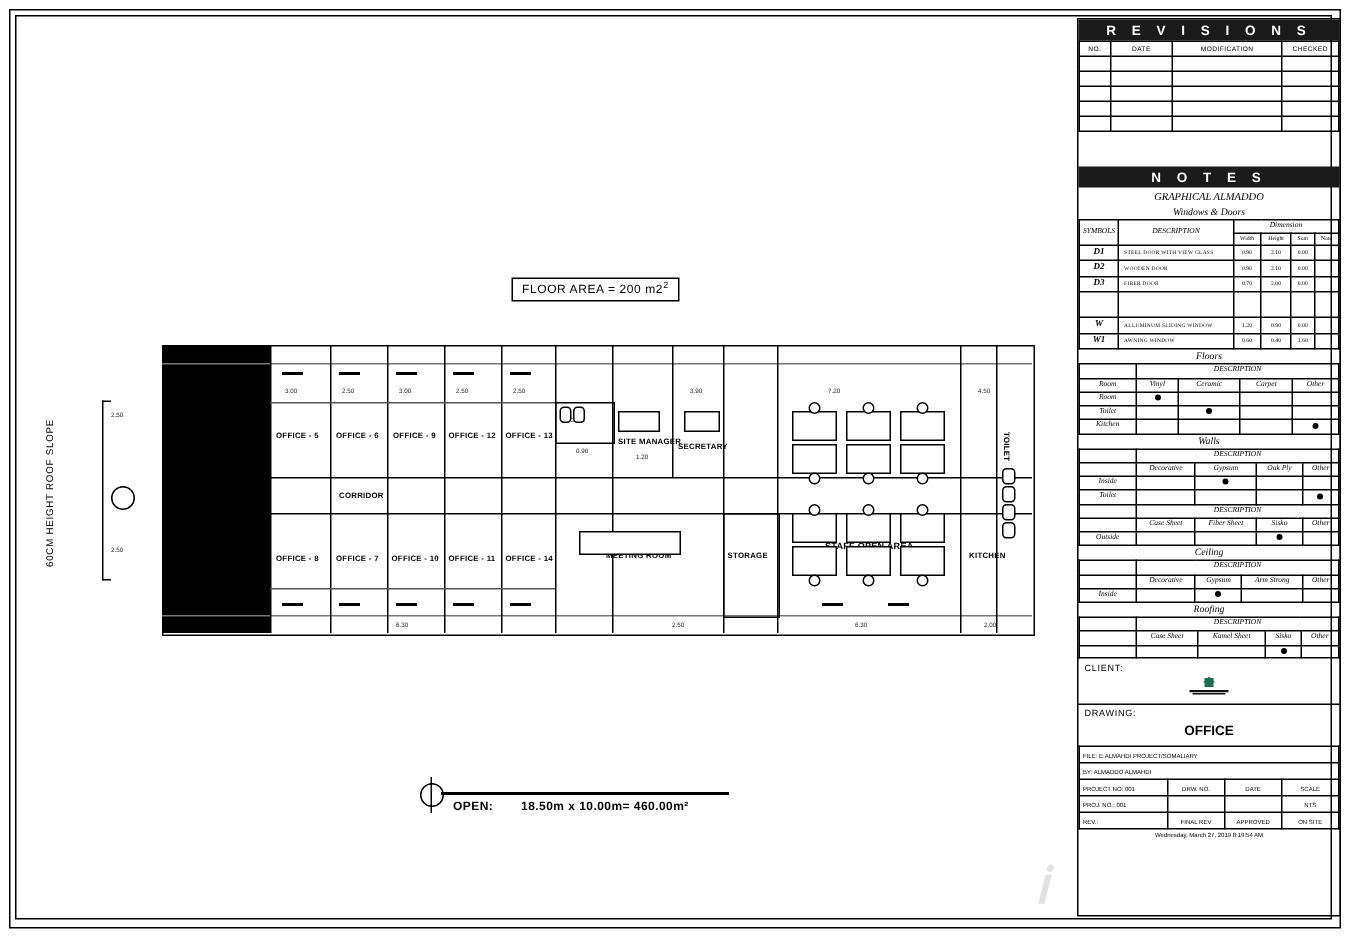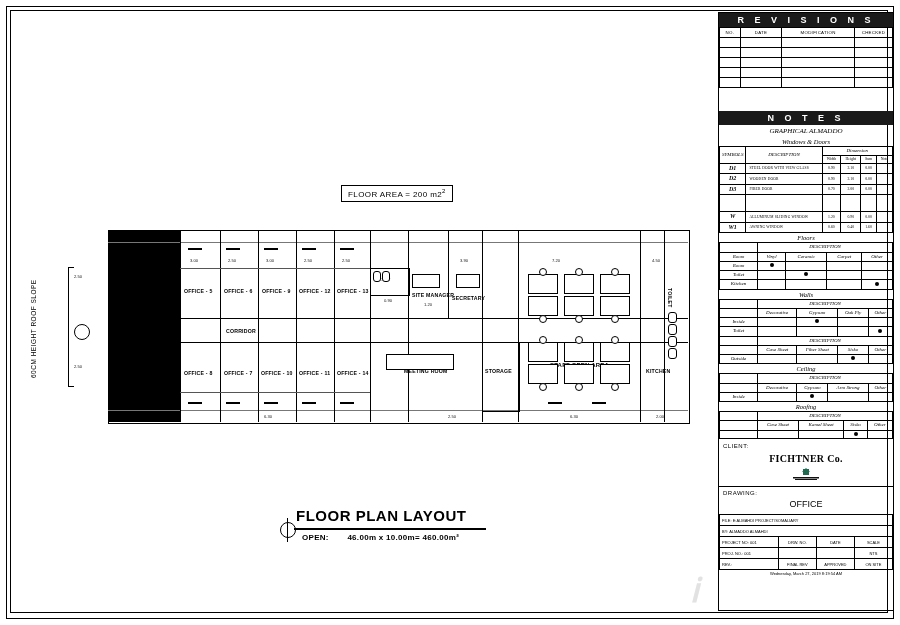"FICHTNER Co." div.client-name { html: <div>FICHTNER Co.</div> -> none }
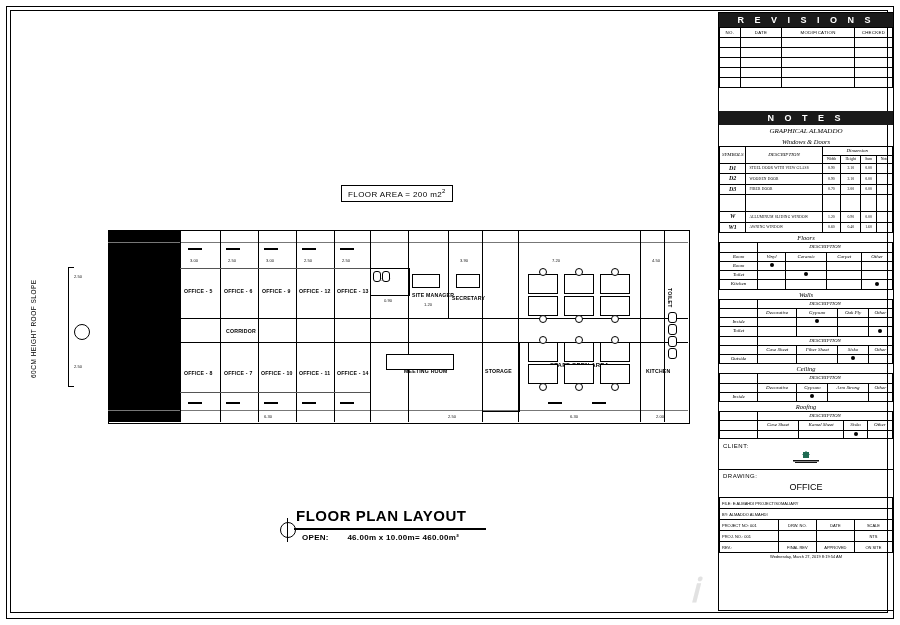"OFFICE" .drawing-name { font-weight: normal -> bold }
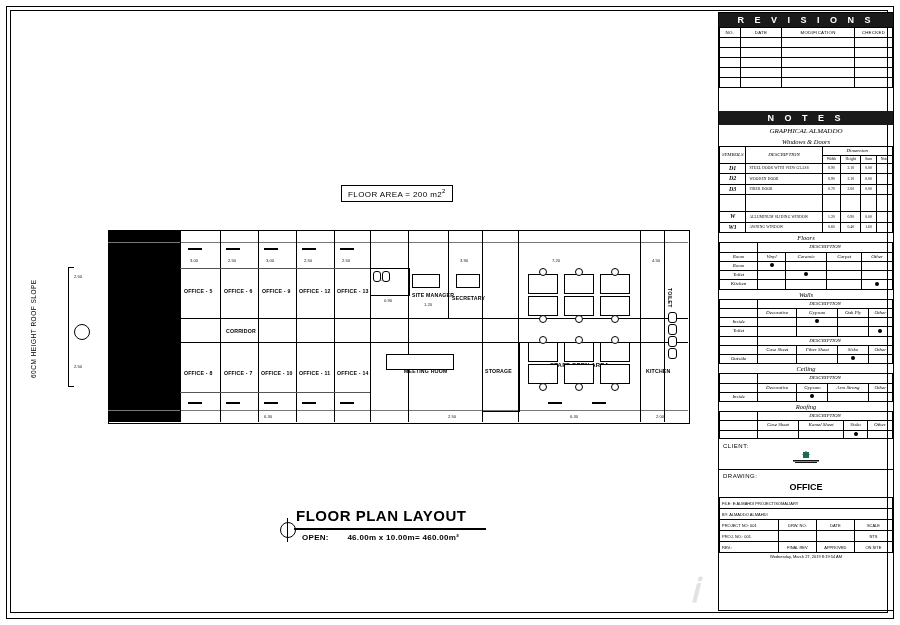"FLOOR PLAN LAYOUT" div.plan-title { html: <div>FLOOR PLAN LAYOUT</div> -> none }
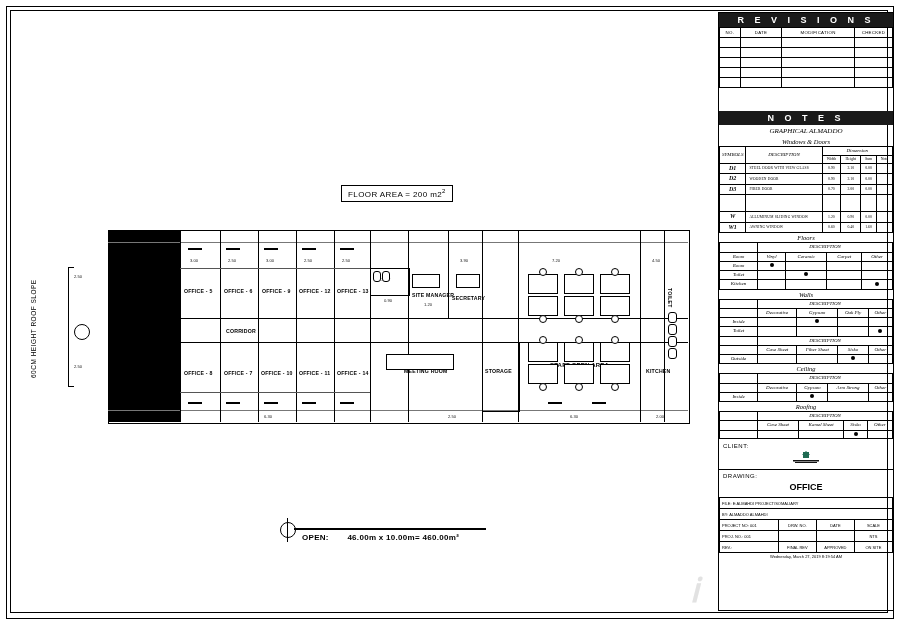"46.00m x 10.00m= 460.00m²" span.v2 { text: 46.00m -> 18.50m }
